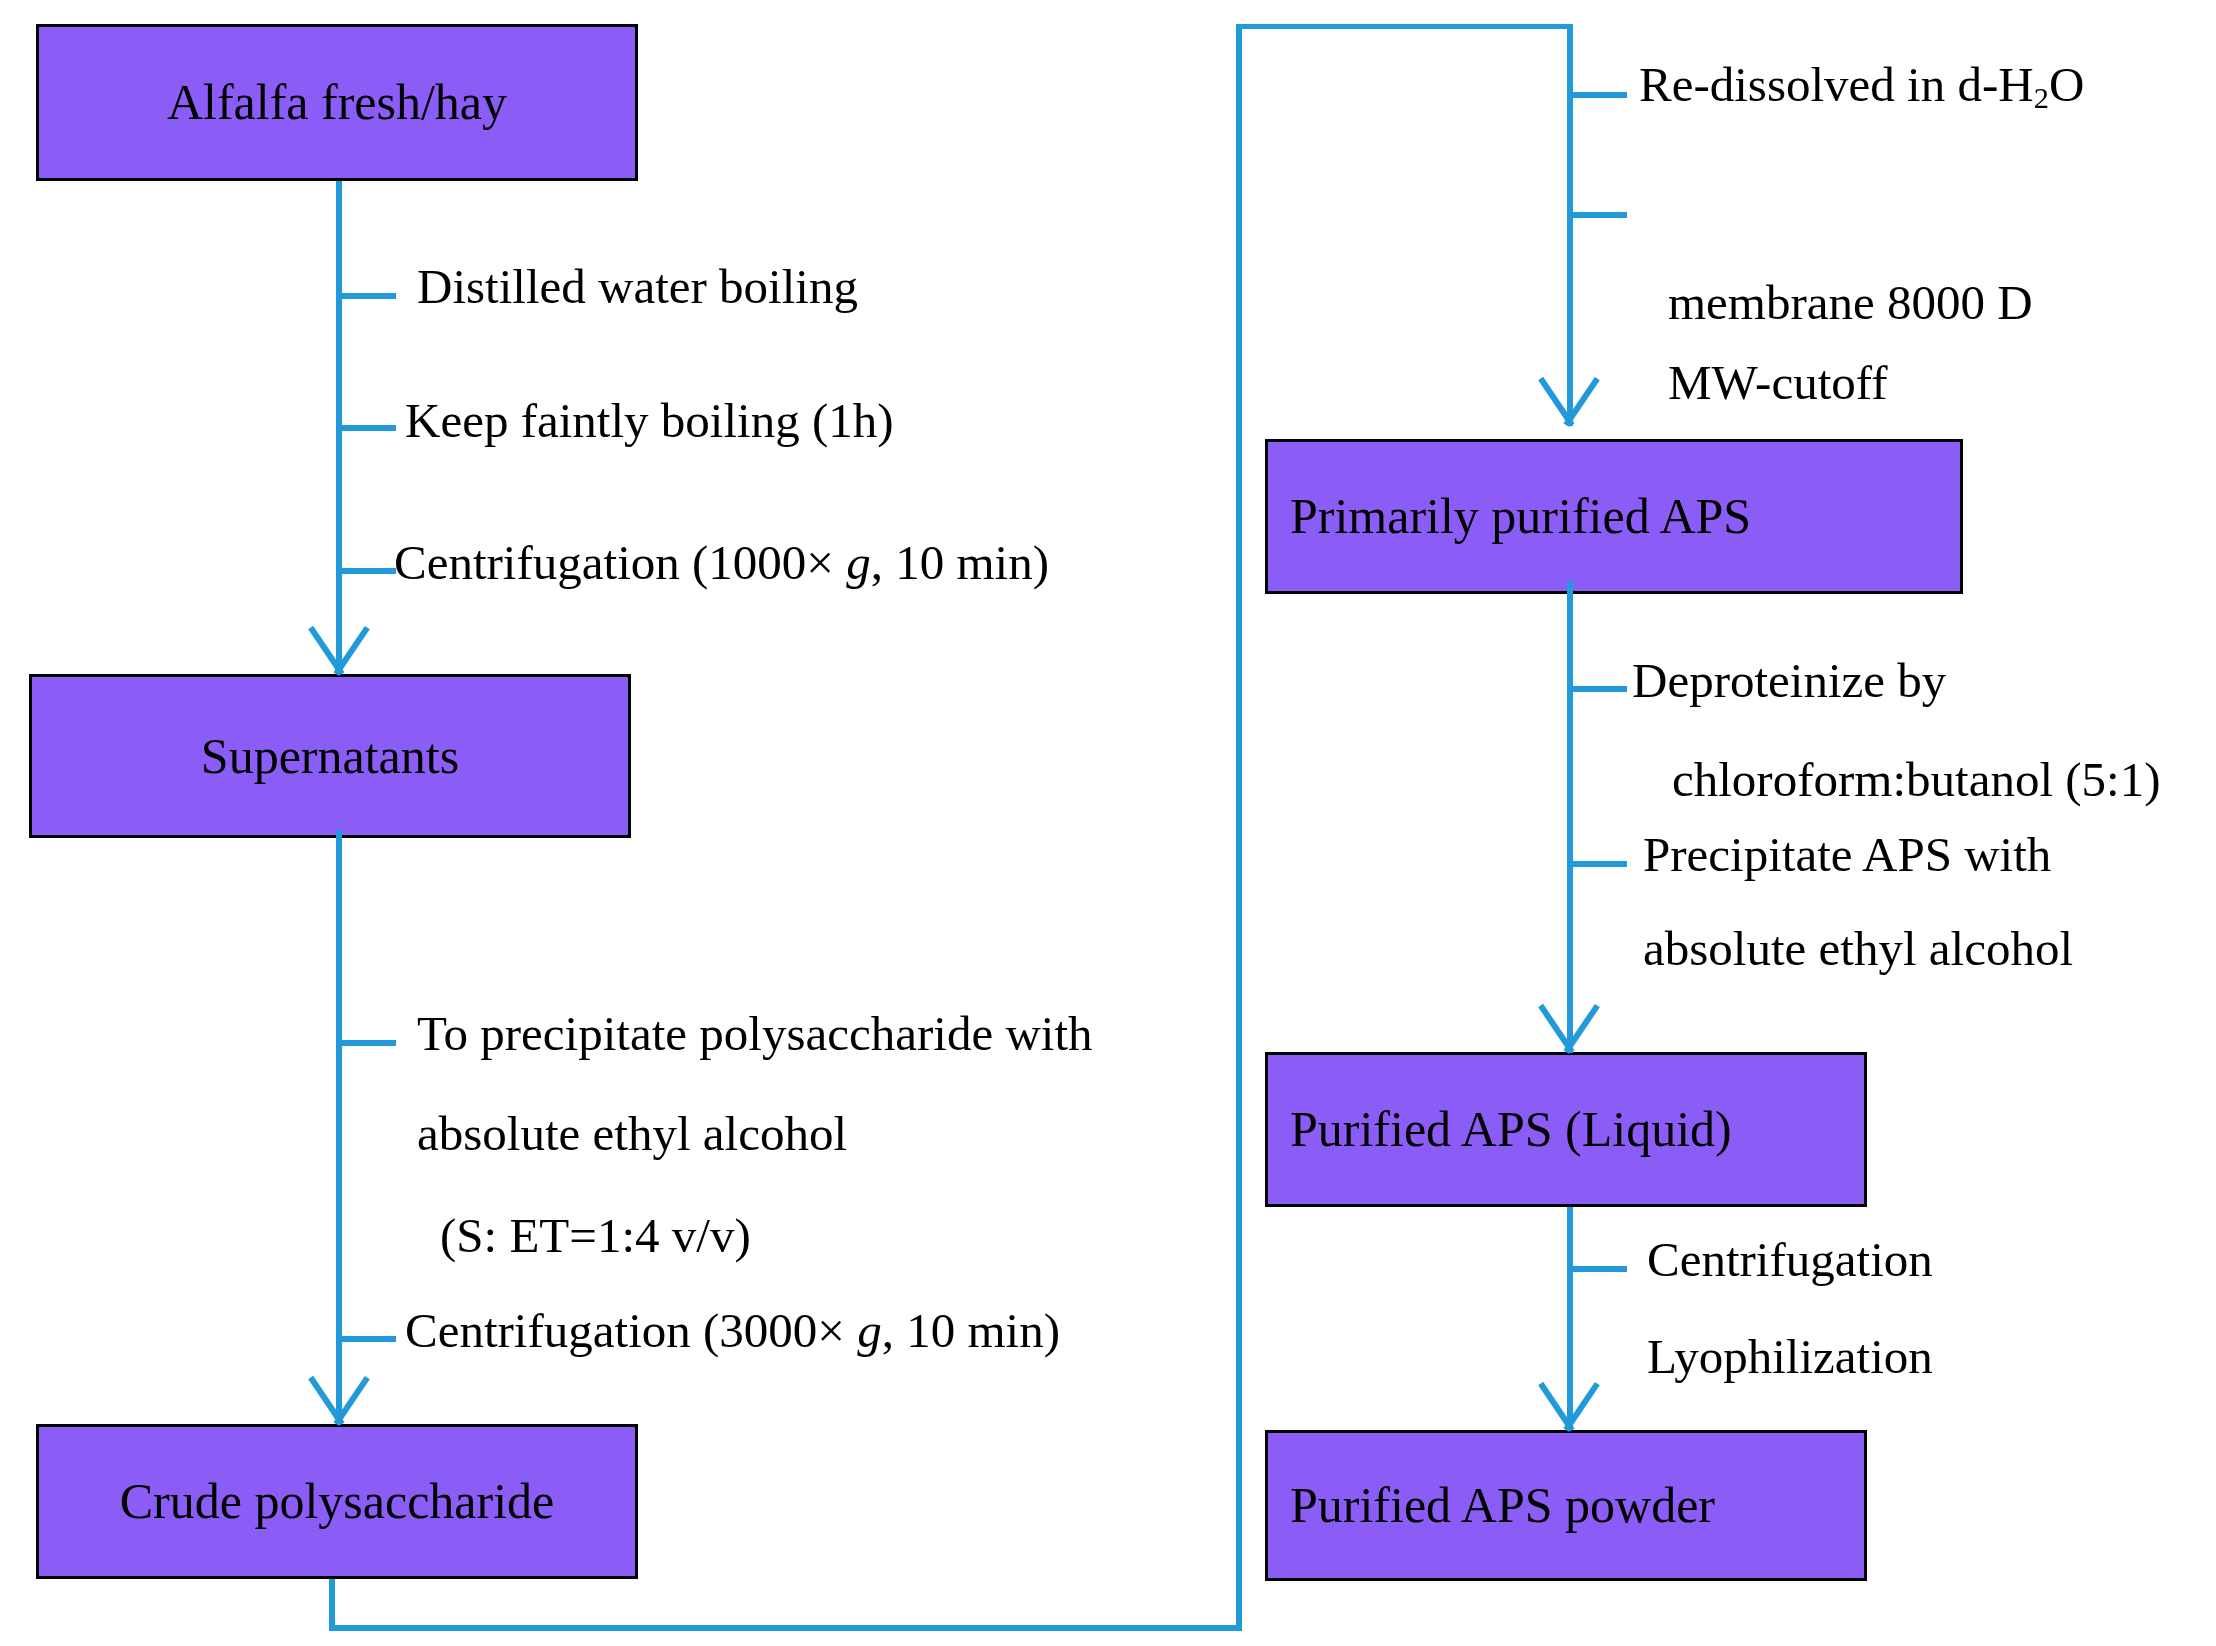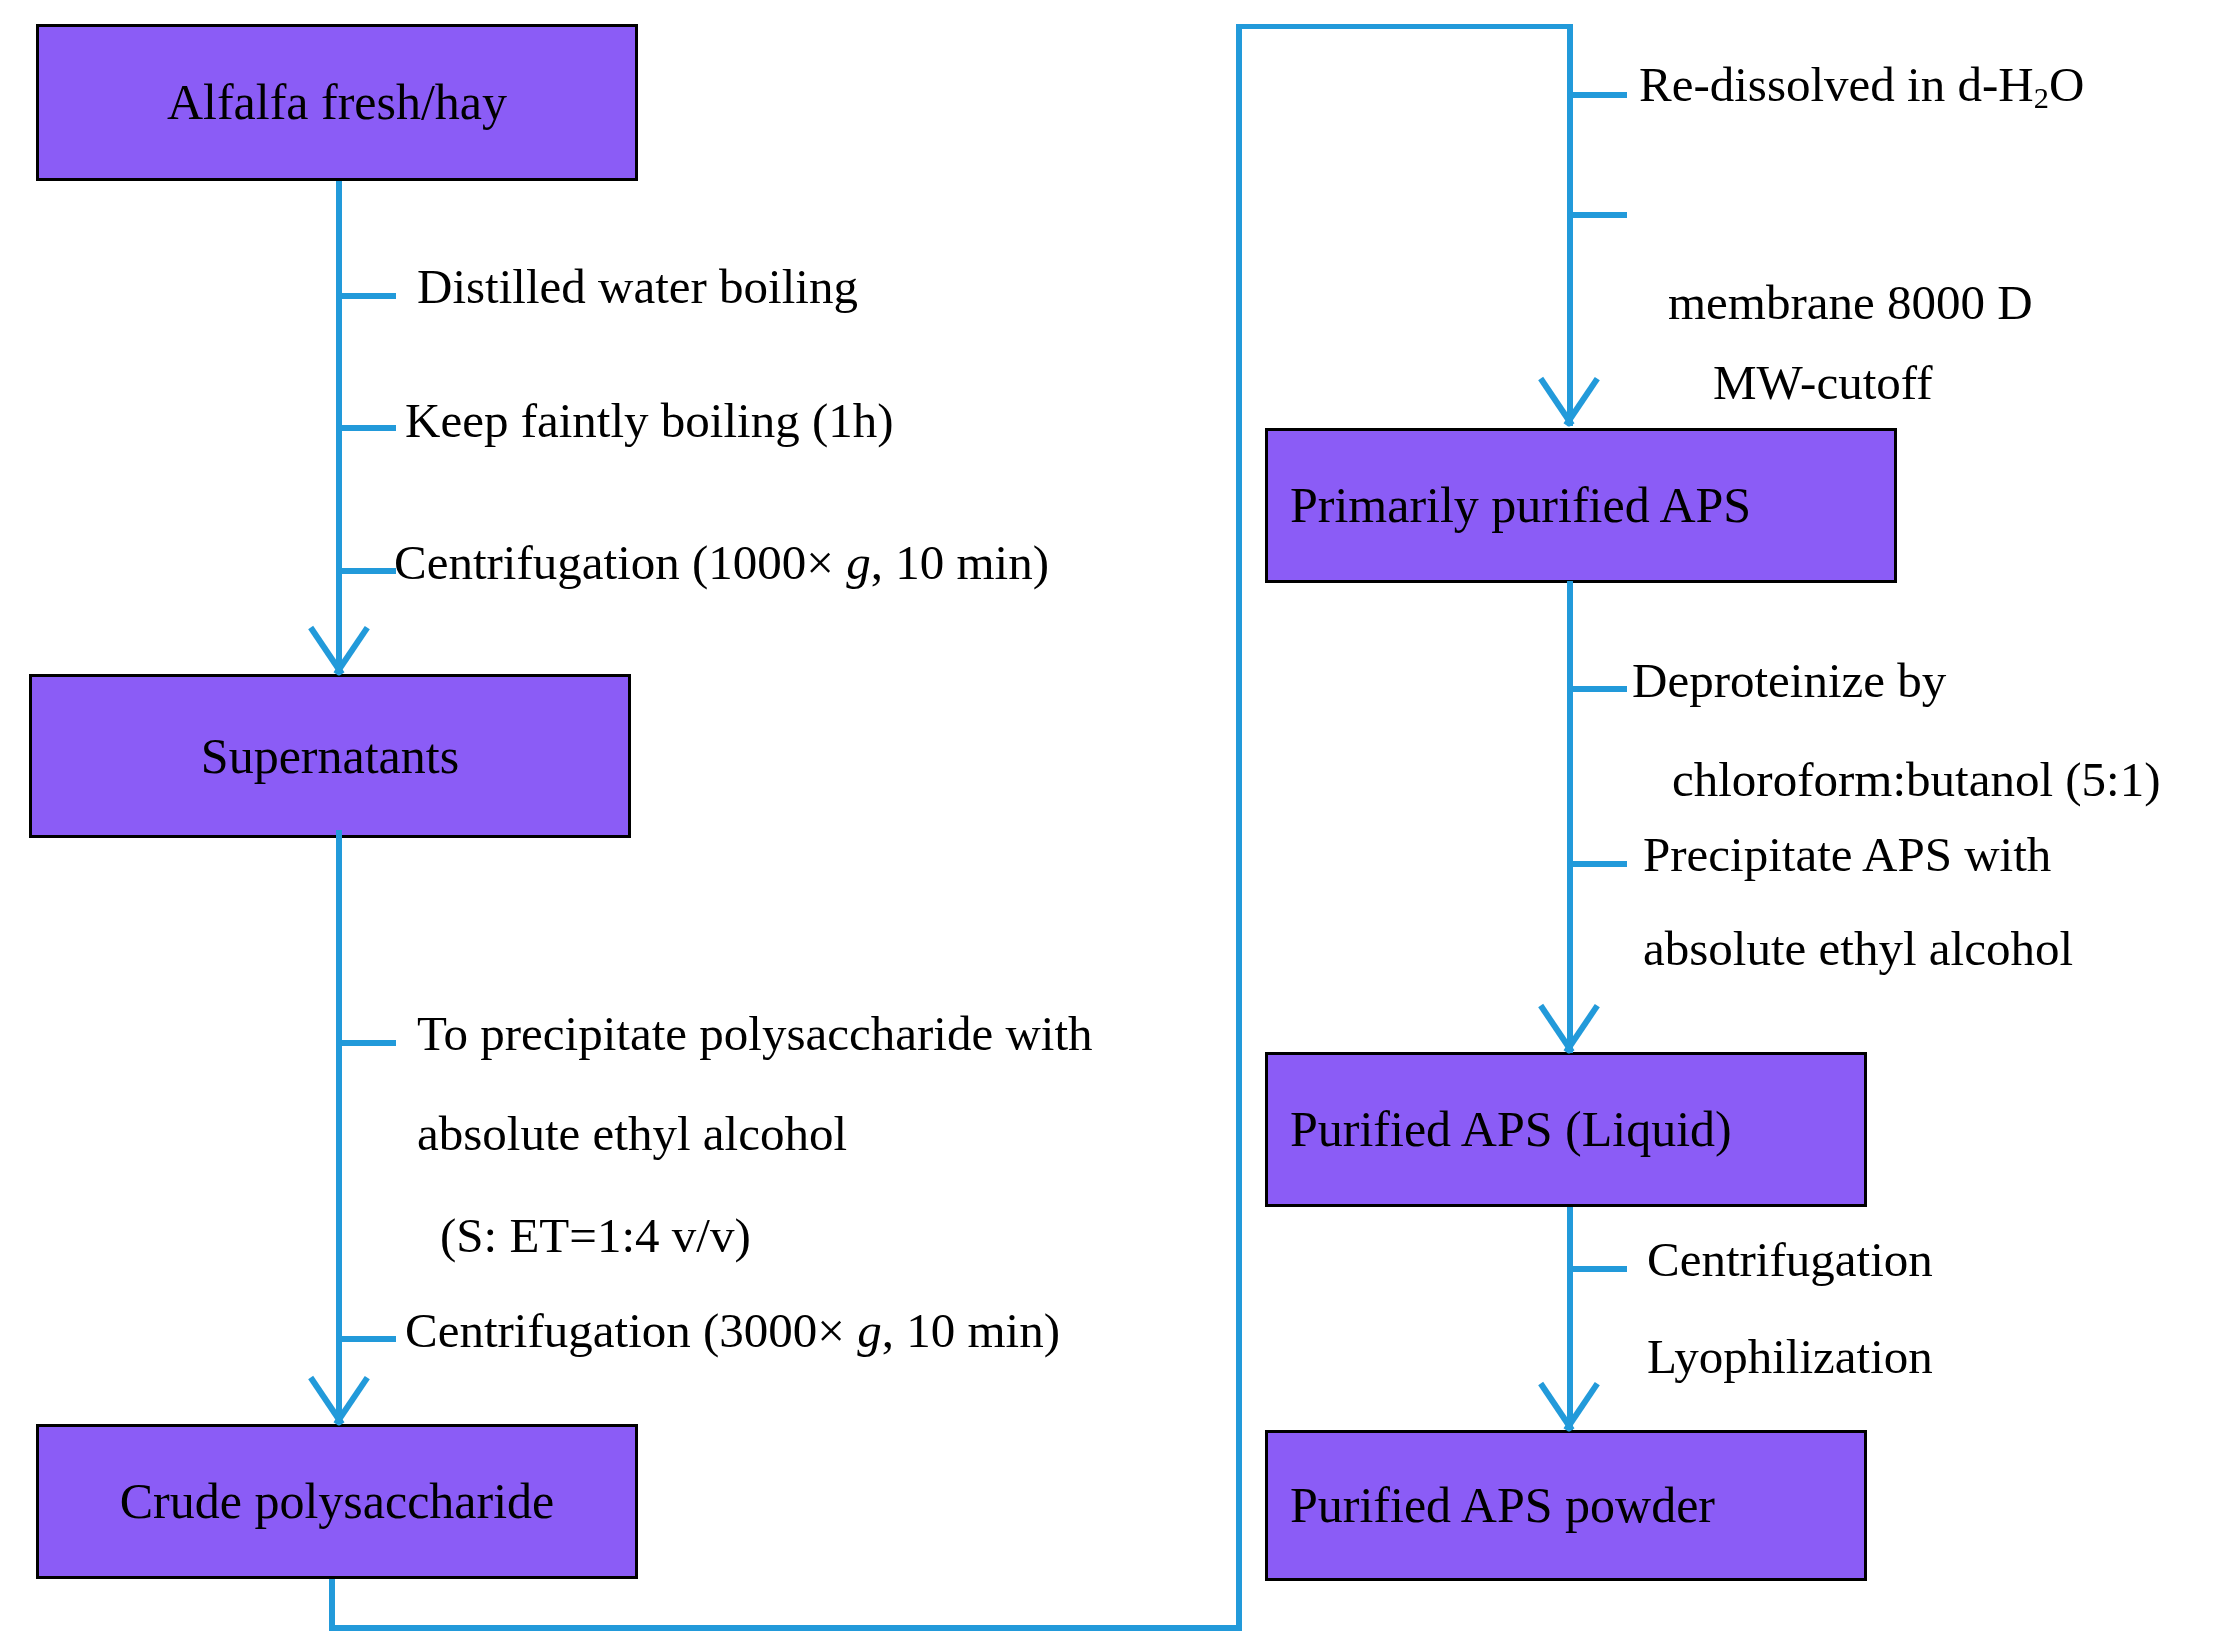"MW-cutoff" div.note { margin-left: 45px -> none }
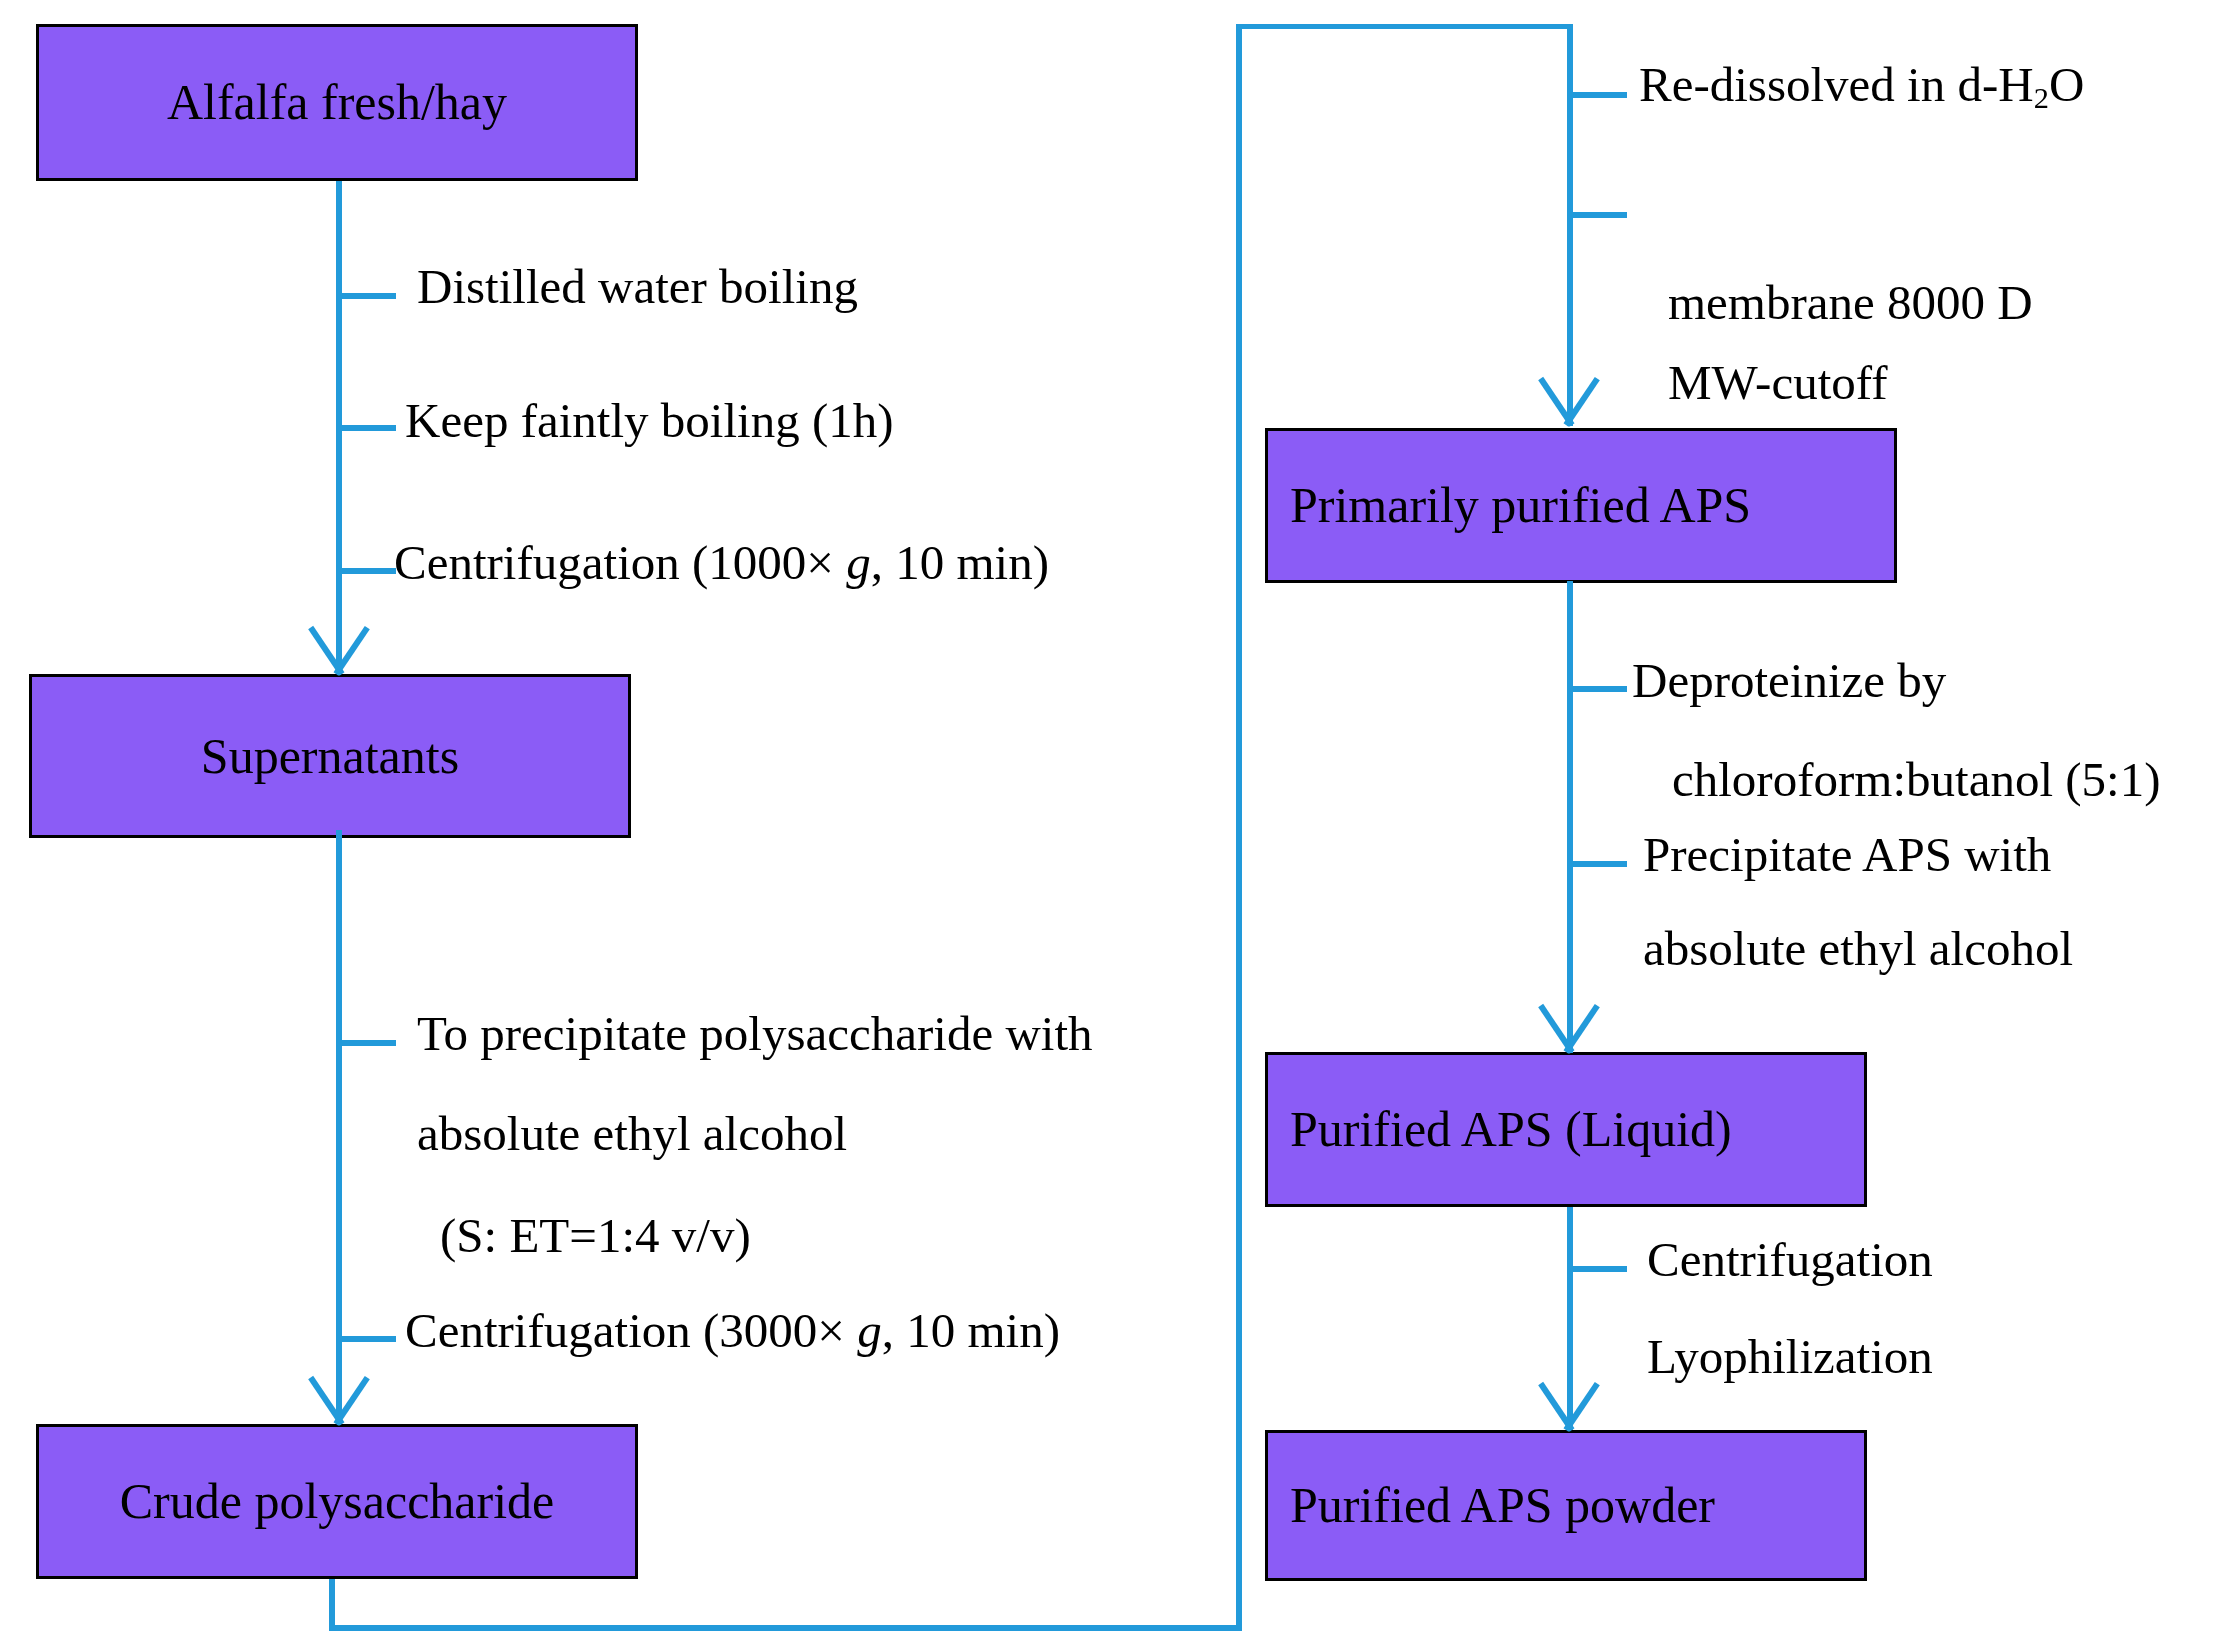"Primarily purified APS" div.box { top: 428px -> 439px; width: 632px -> 698px }
